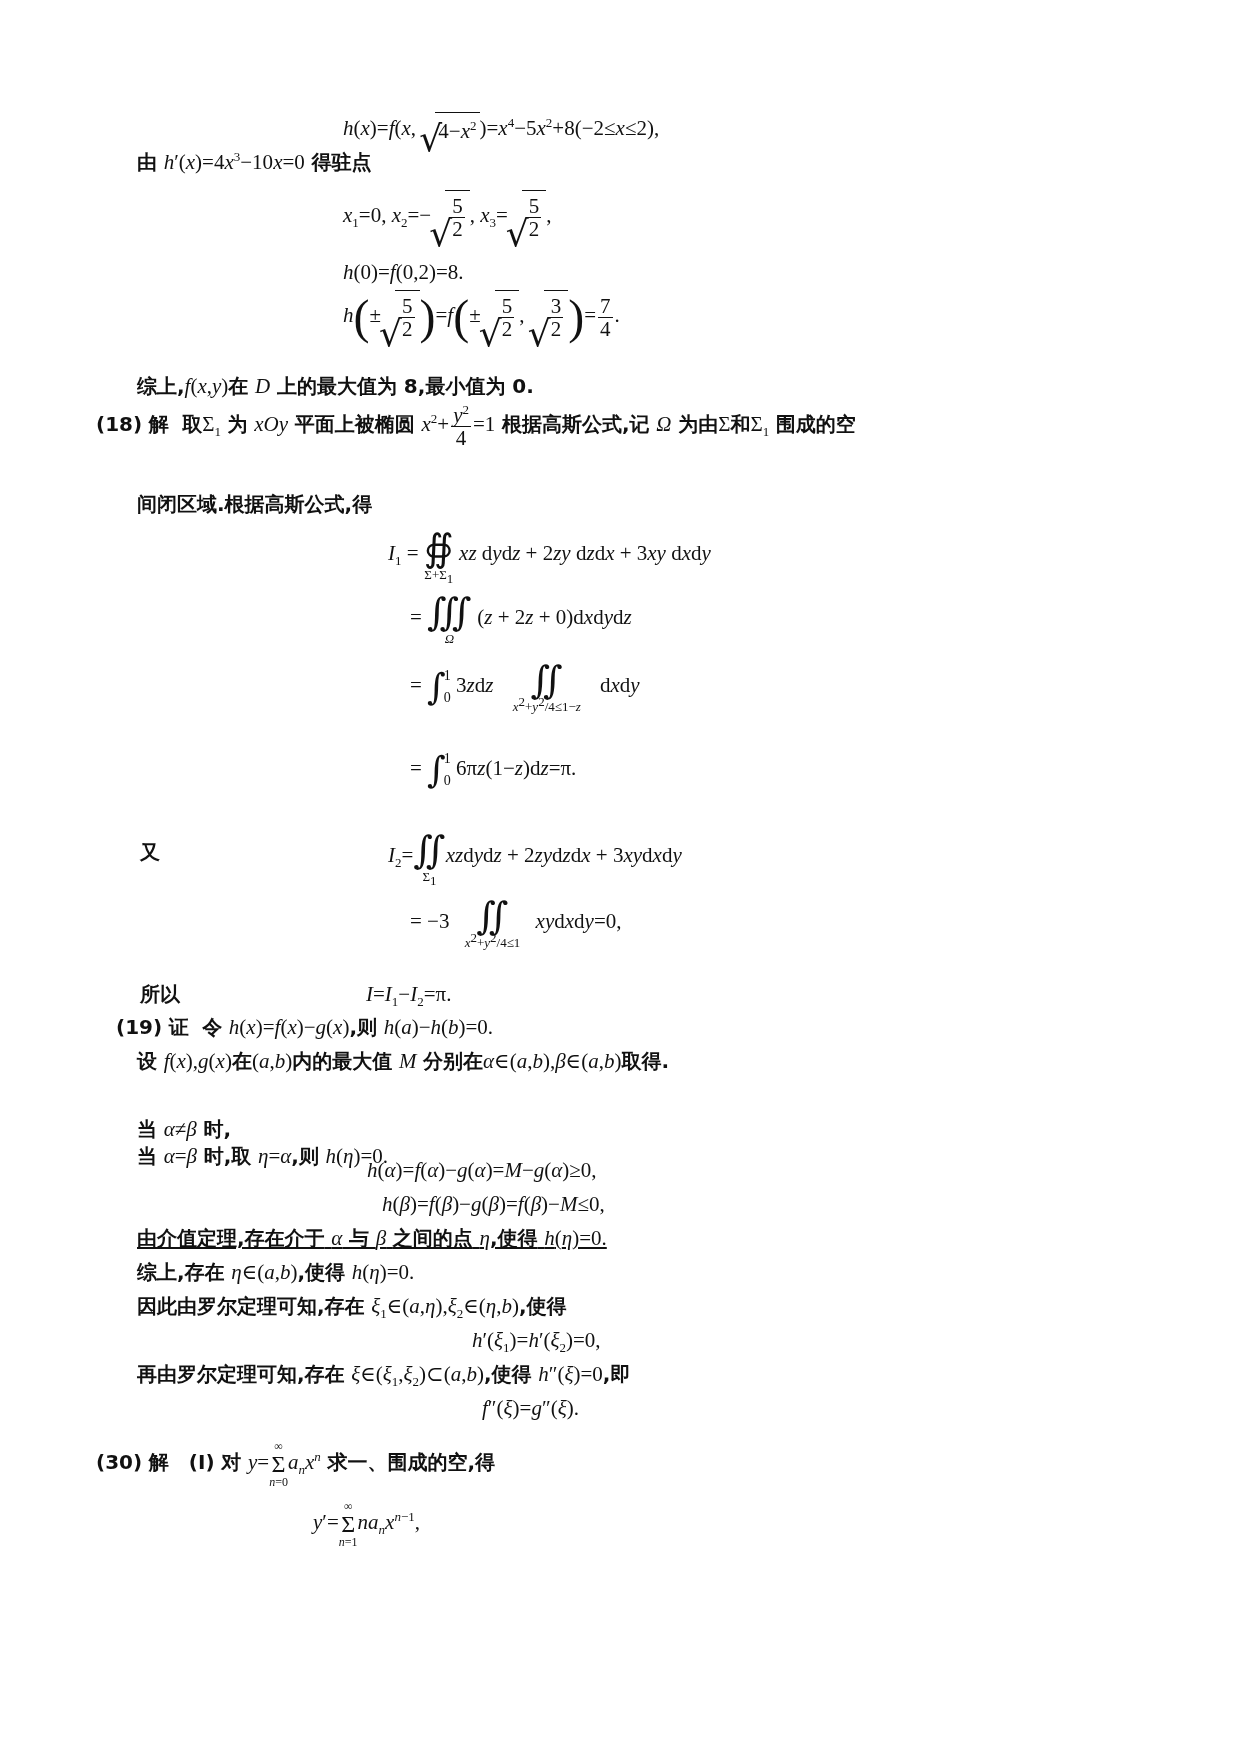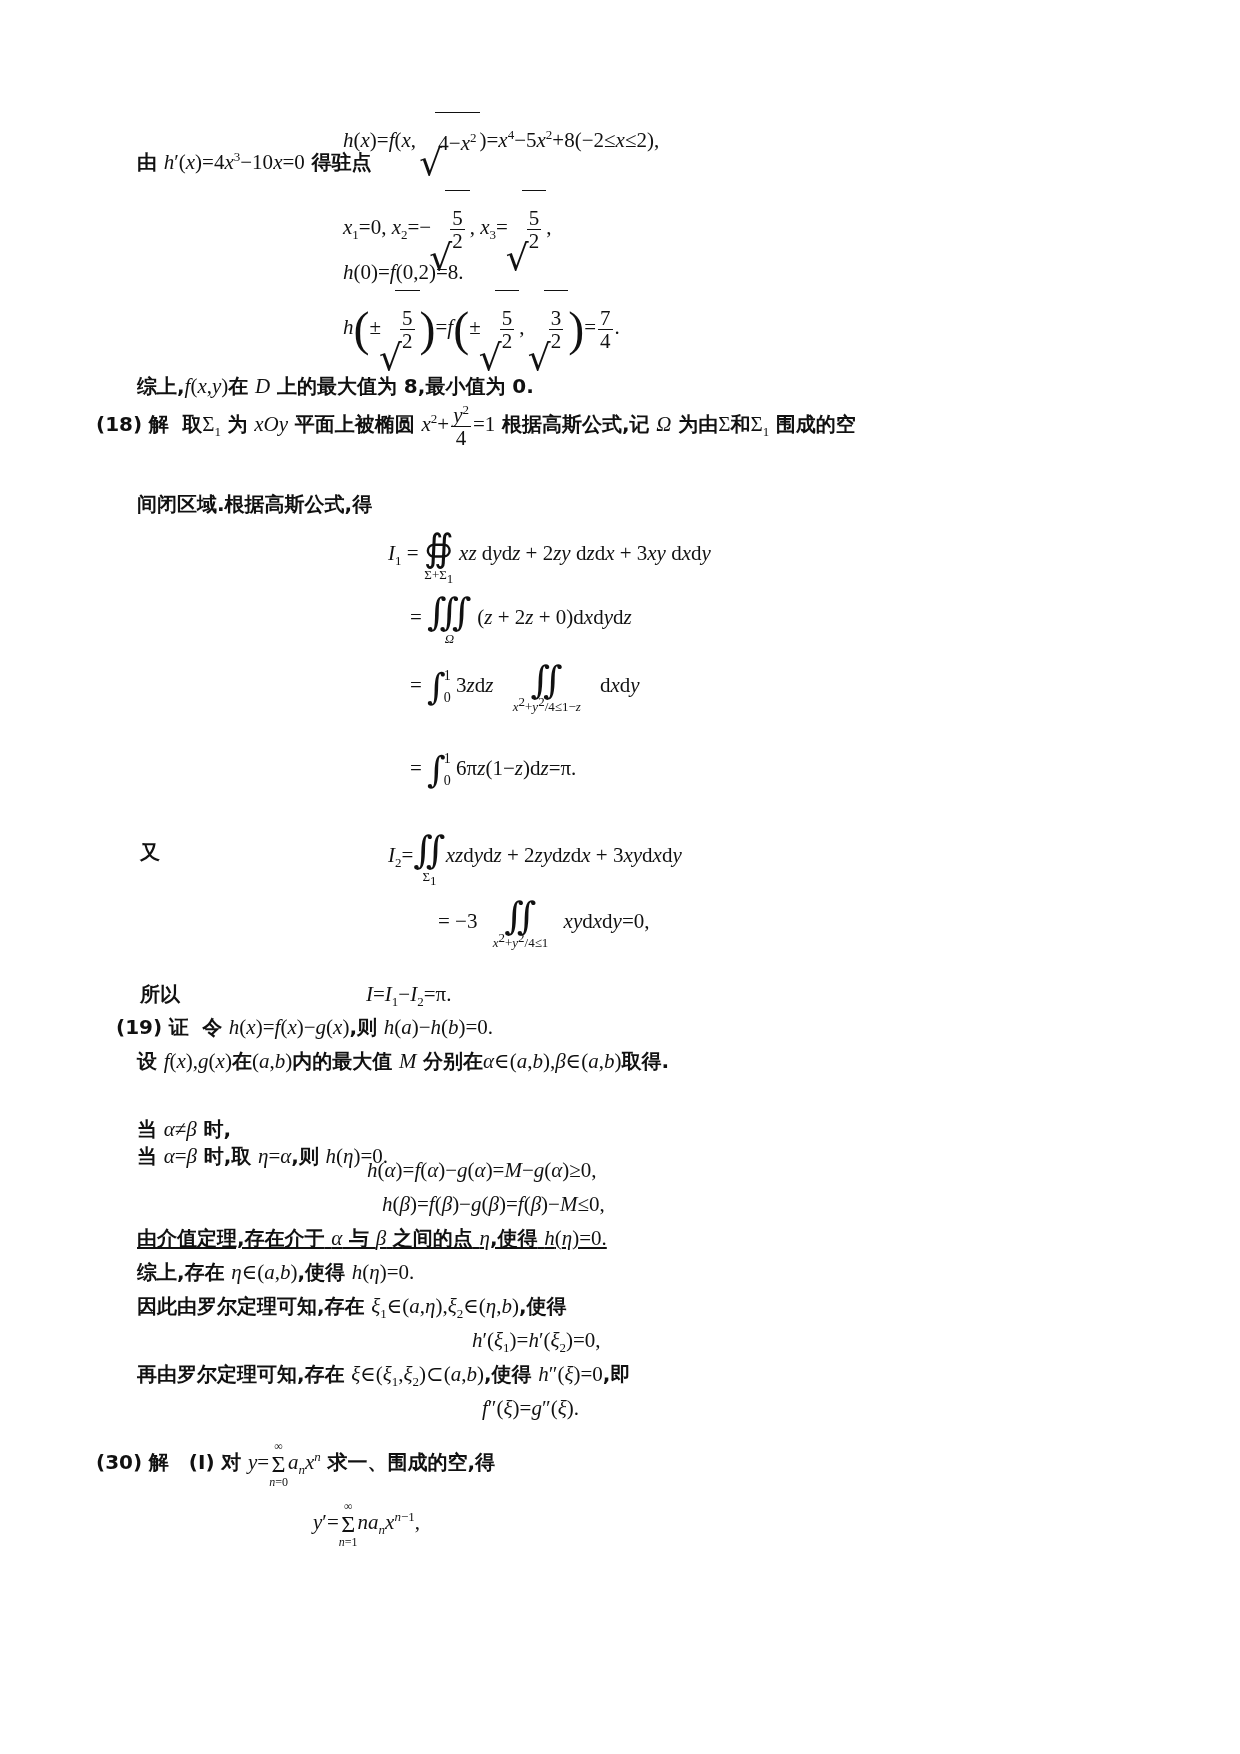"4−x2" .sqrt .inner { padding: 16px 3px -> 4px 3px }
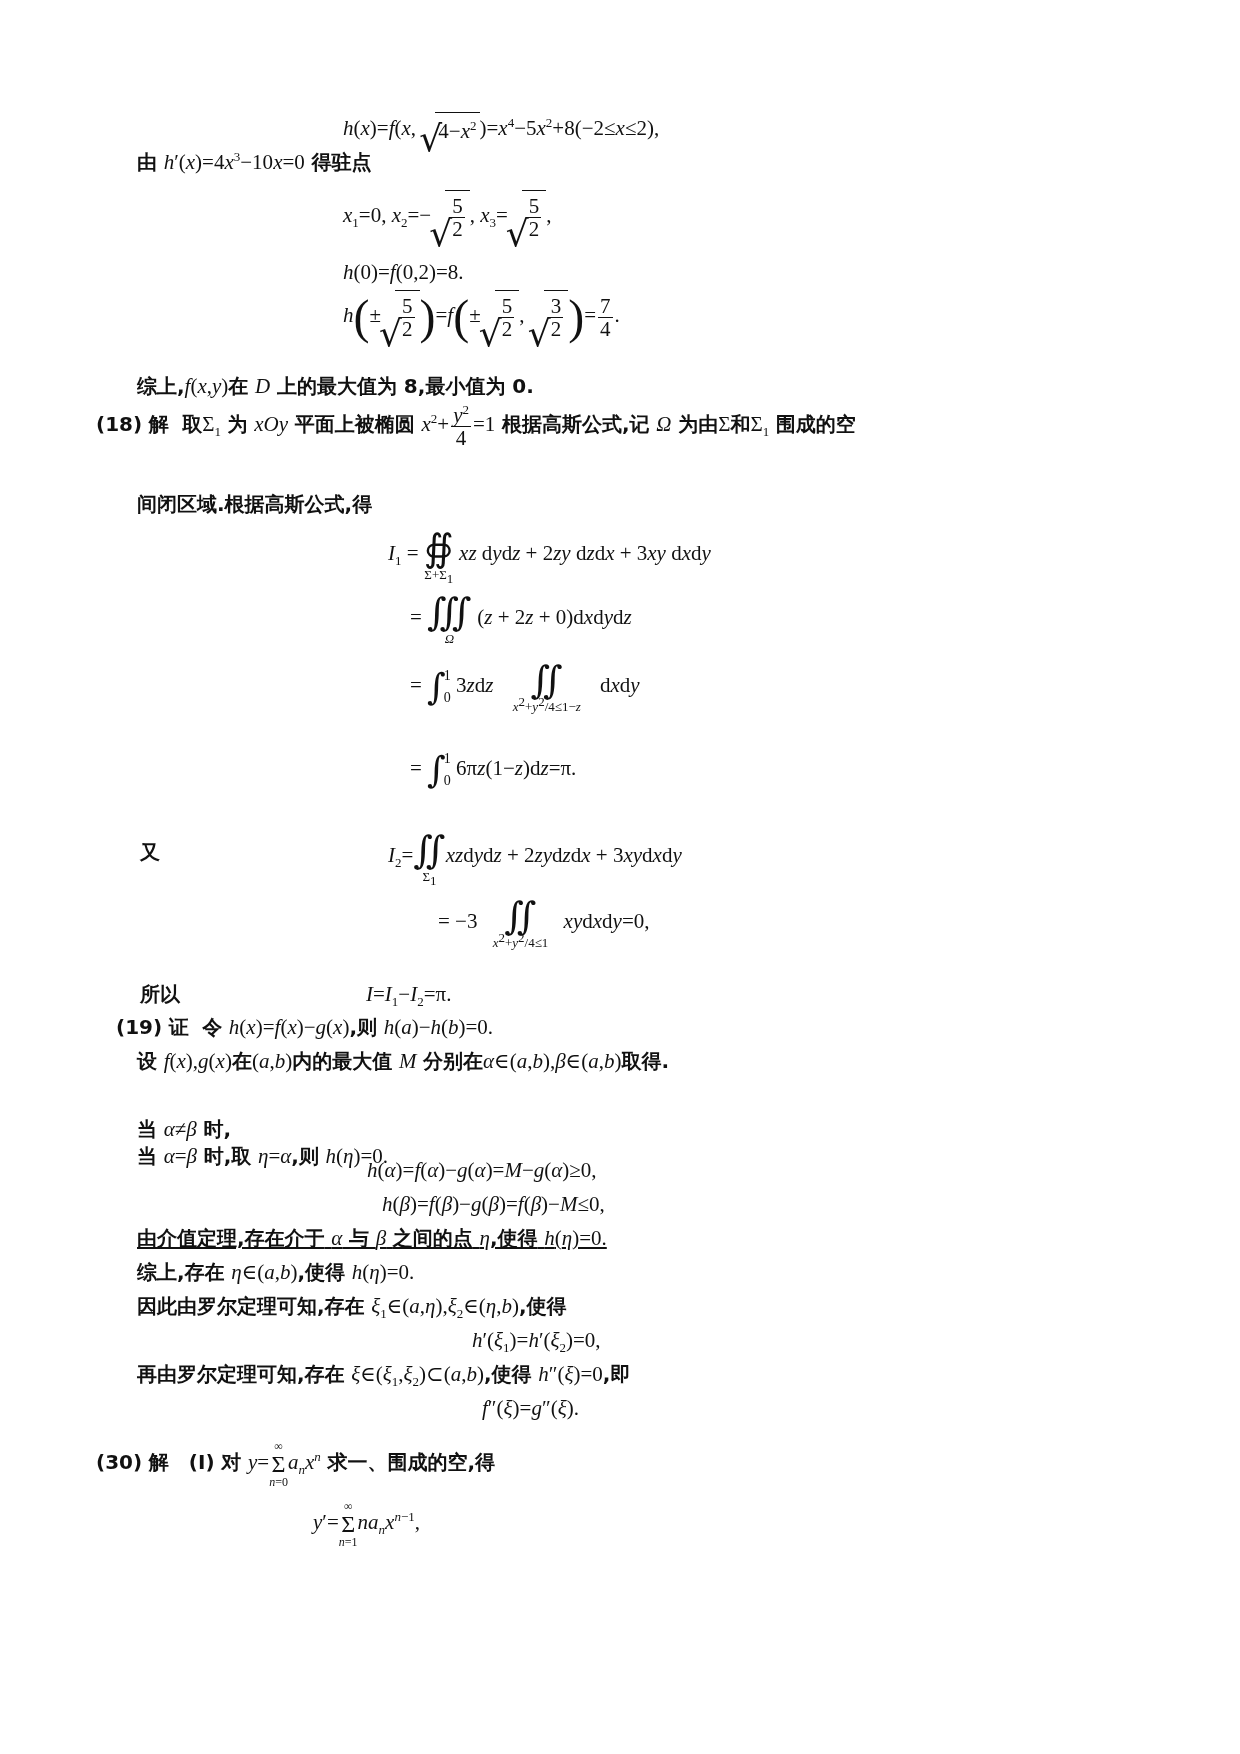"= −3 d d =0," div.ln { margin-left: 28px -> none }
